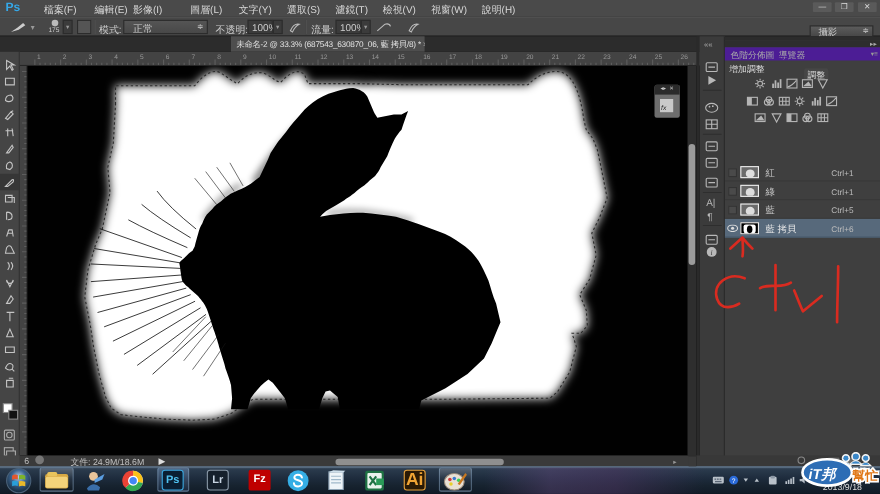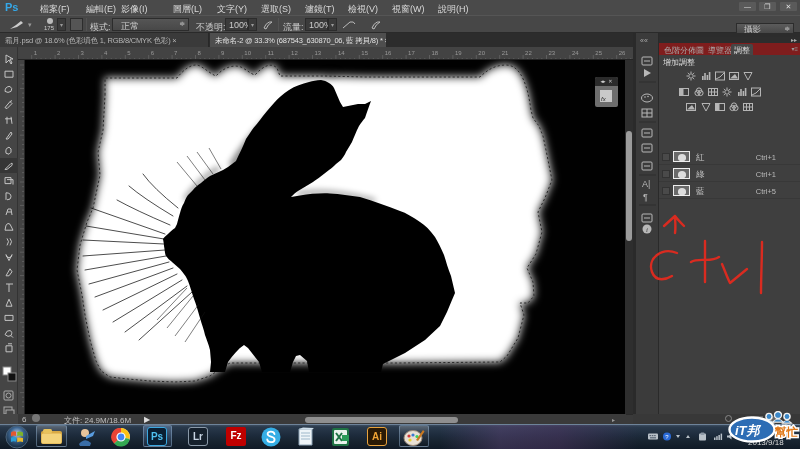"霜月.psd @ 18.6% (色彩填色 1," div.dtab { html: <div>霜月.psd @ 18.6% (色彩填色 1, RGB/8/CMYK 色彩) ×</div> -> none }
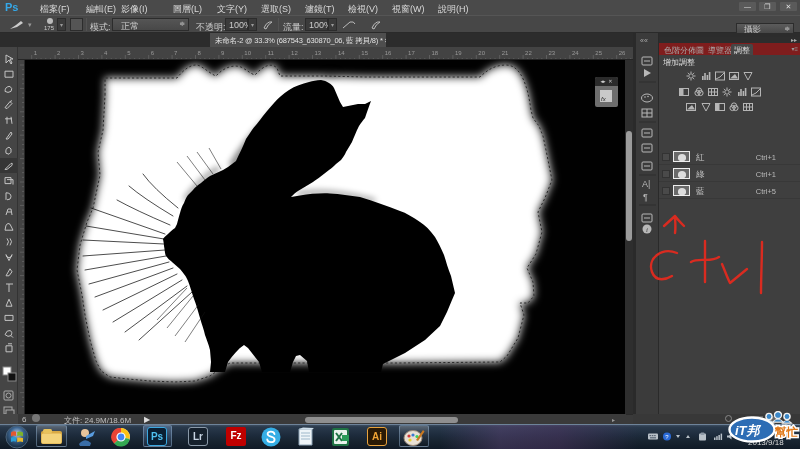"色階分佈圖" .ptabbar { background: #7f1d1d -> #4c1d95 }
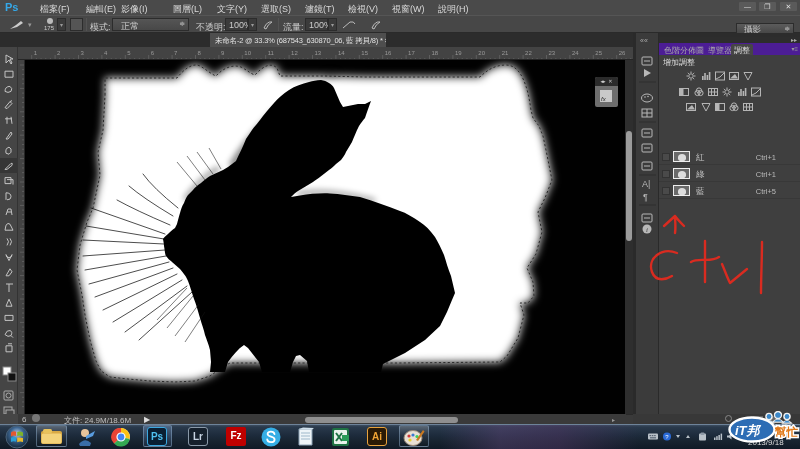"調整" .ptab.act { margin-top: none -> 18px }
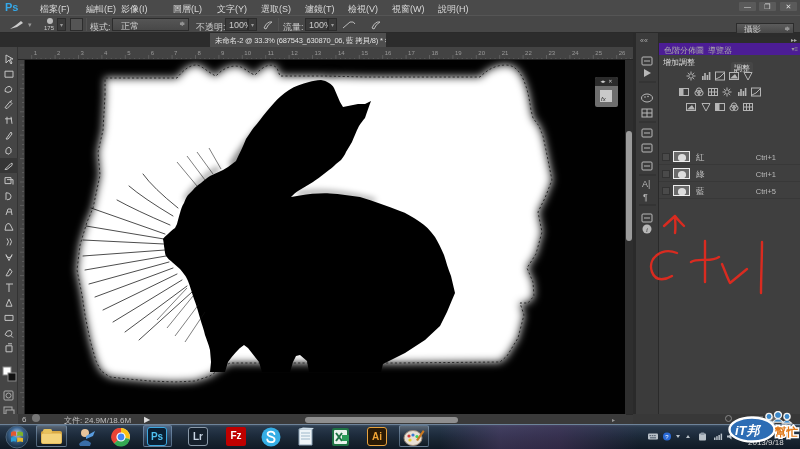"藍 拷貝" div.chrow { html: none -> <div> <svg> <ellipse></ellipse> <circle></circle> </svg> <div> <div></div> <div></div> </div> <span>藍 拷貝</span> <span>Ctrl+6</span> </div> }
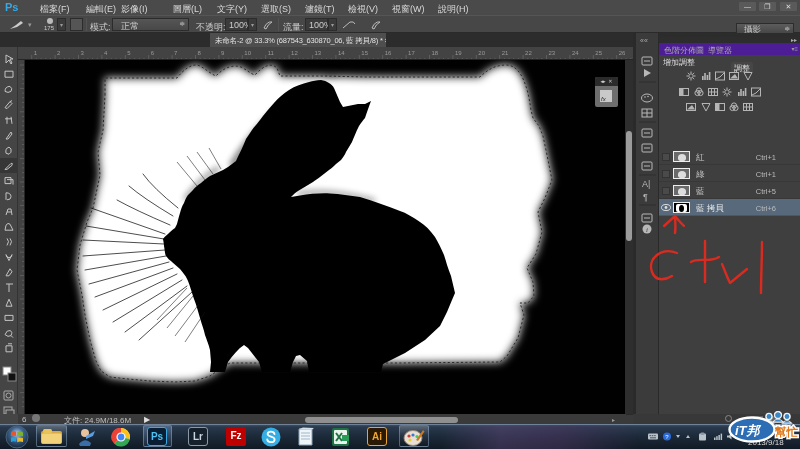"Ai" div.ticon { font-size: 10px -> 16px }
